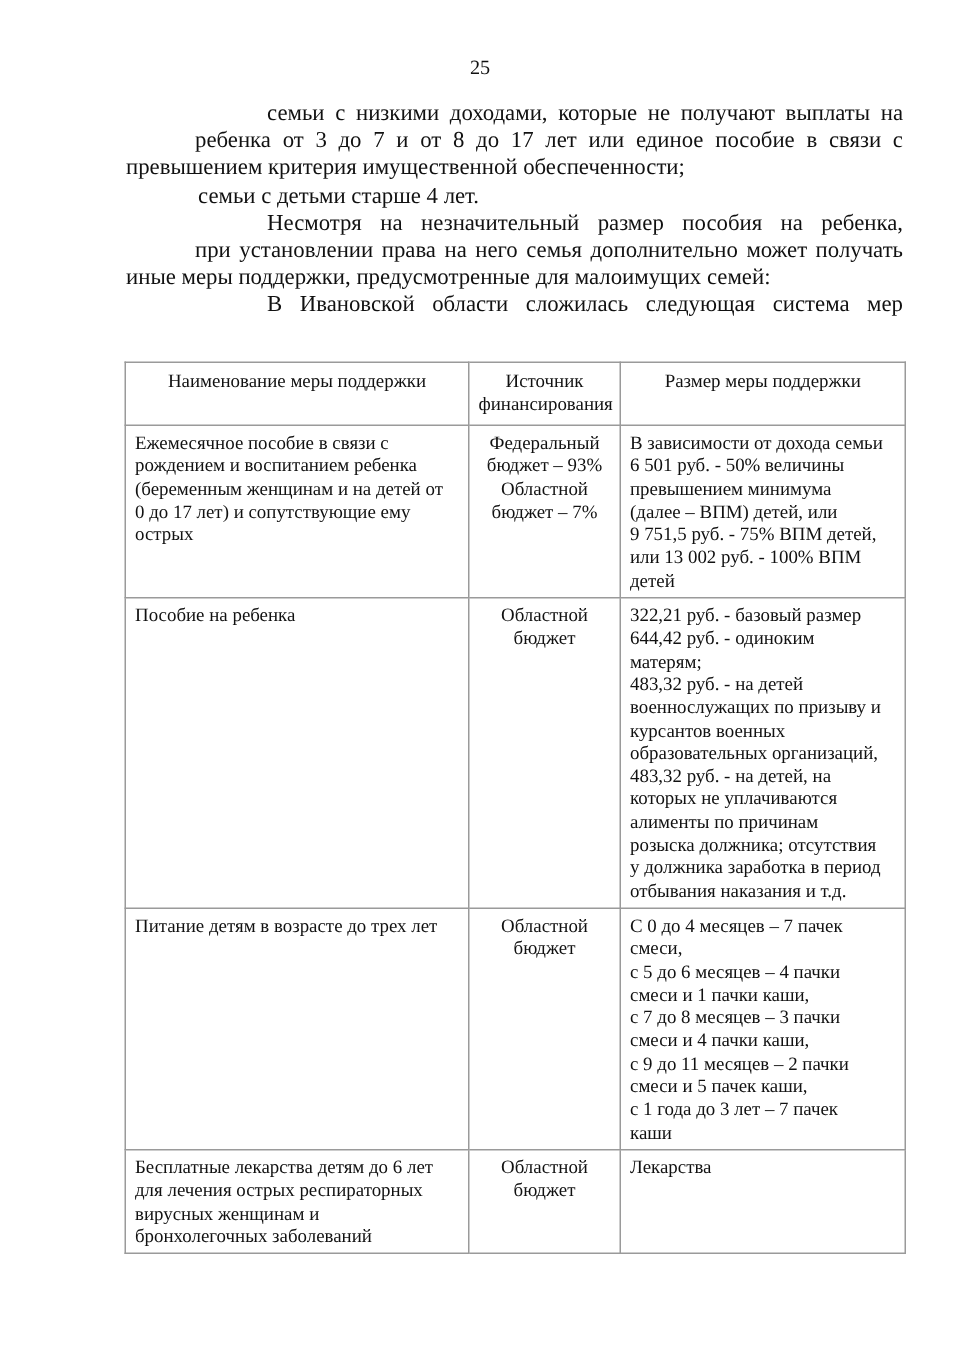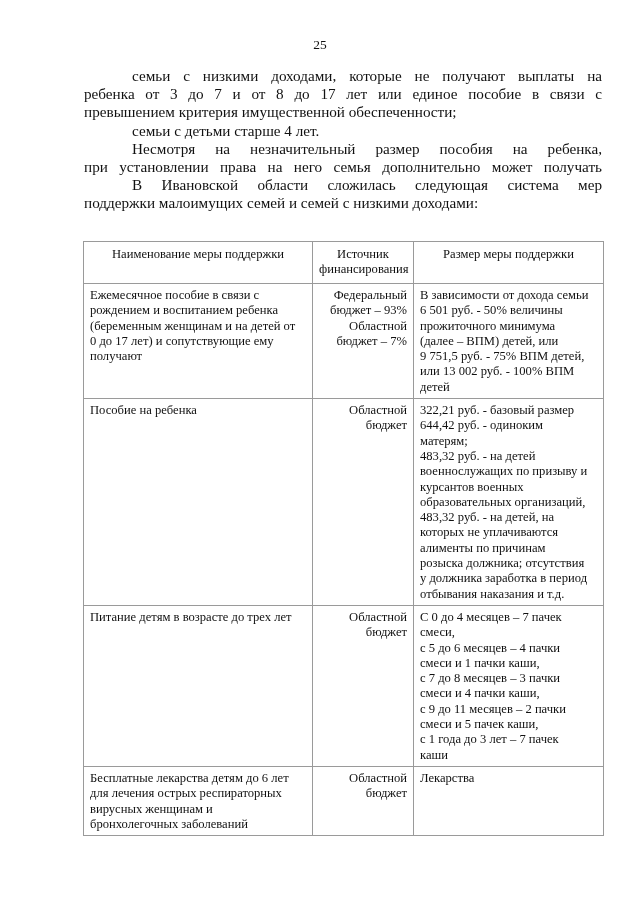"семьи с низкими доходами, которые" .body-text p.just-last { margin-left: none -> 46px }
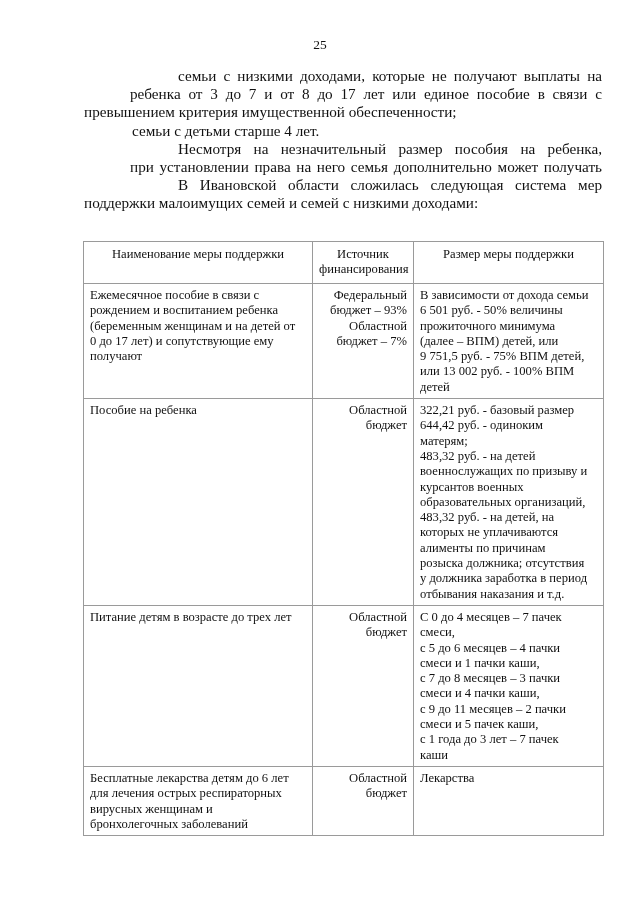"иные меры поддержки, предусмотренные для" p { html: none -> <p>иные меры поддержки, предусмотренные для малоимущих семей:</p> }
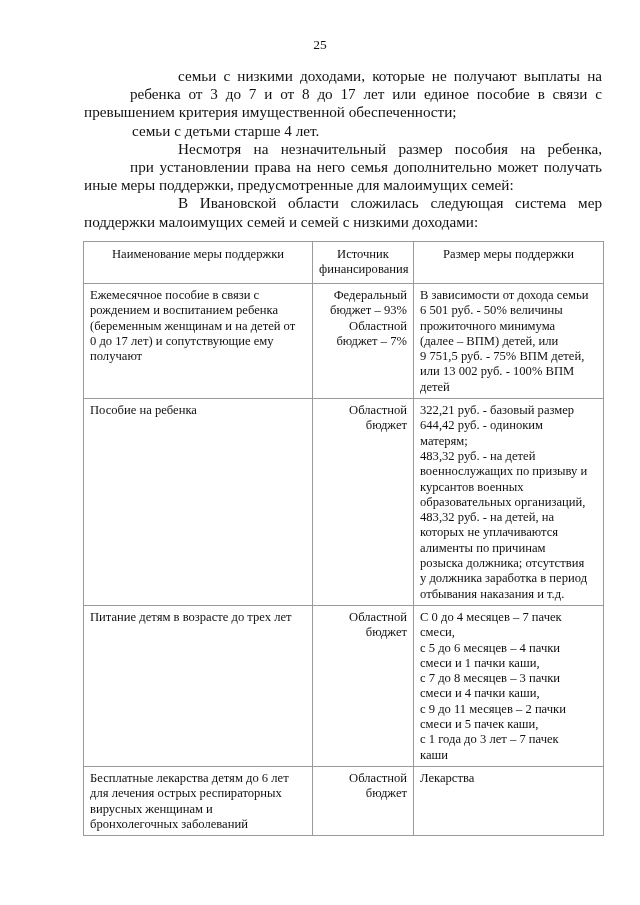"поддержки малоимущих семей и семей" p { html: <p>поддержки малоимущих семей и семей с низкими доходами:</p> -> none }
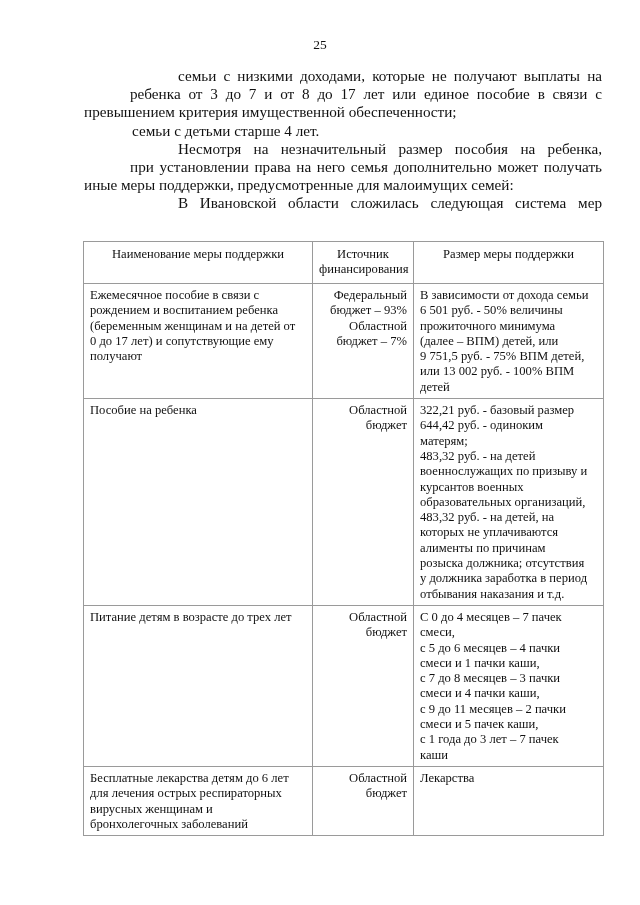"Федеральный" .center { text-align: right -> center }
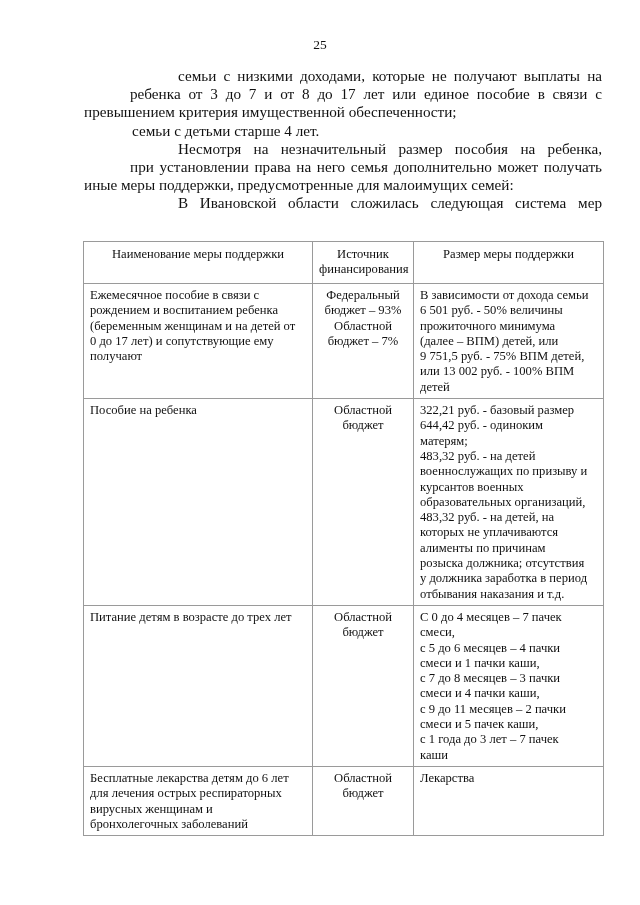"прожиточного минимума" span.line { text: прожиточного -> превышением }
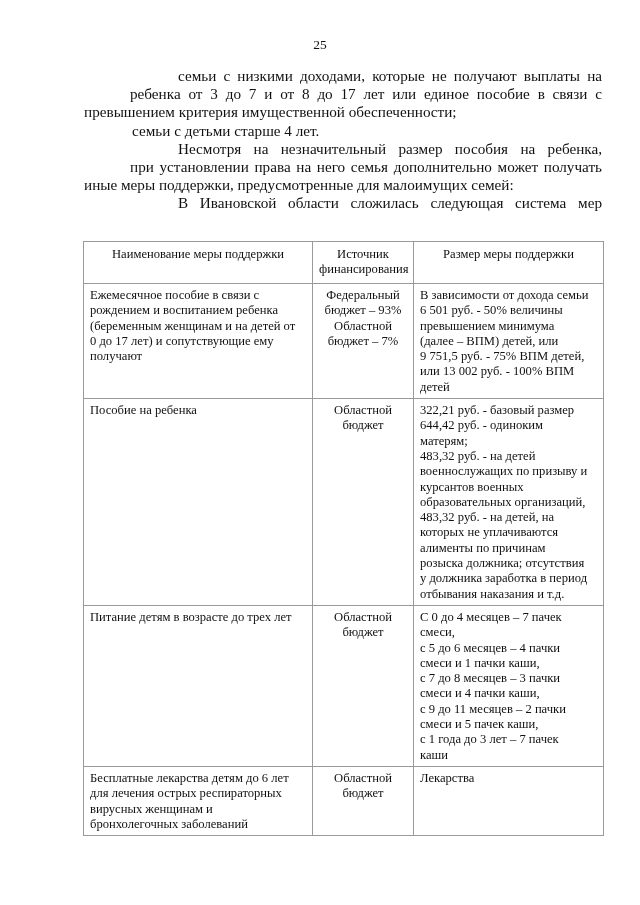"получают" span.line { text: получают -> острых }
